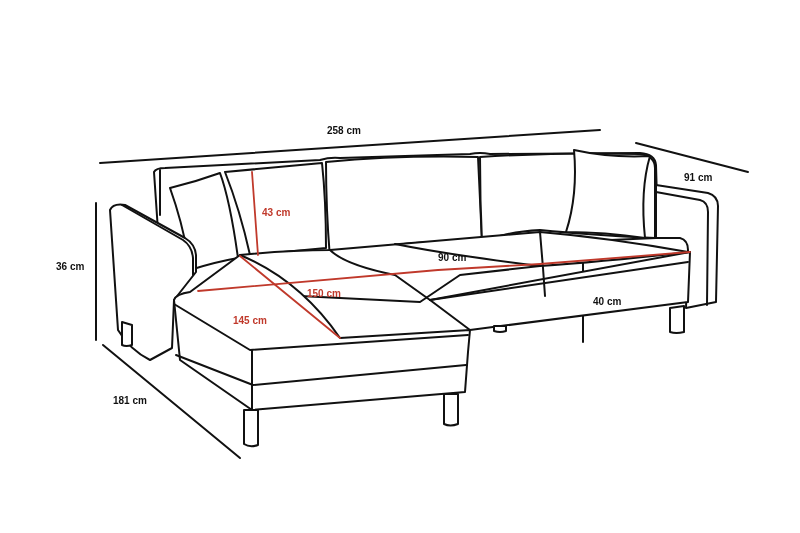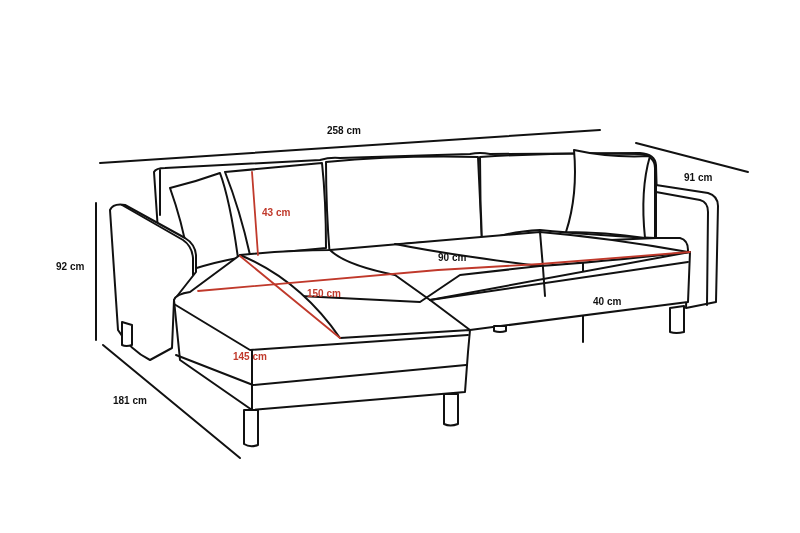"92 cm" span.lbl { text: 92 -> 36 }
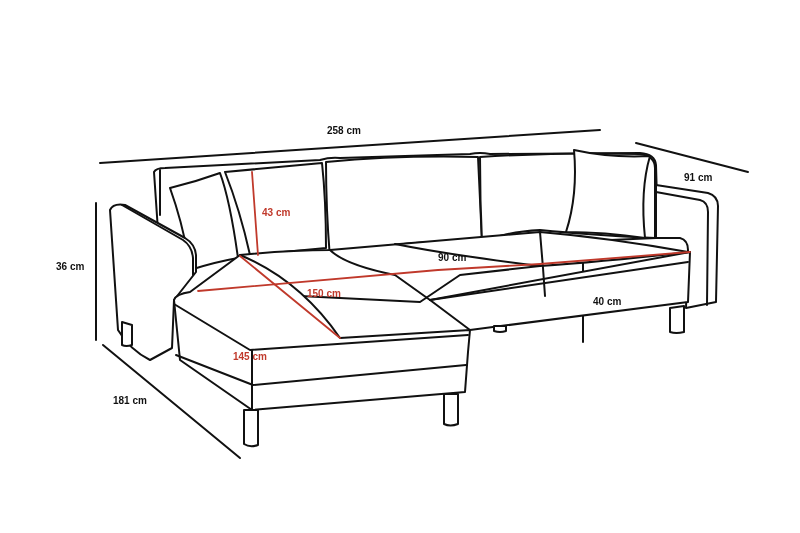"145 cm" span.lbl { margin-top: 36px -> none }
